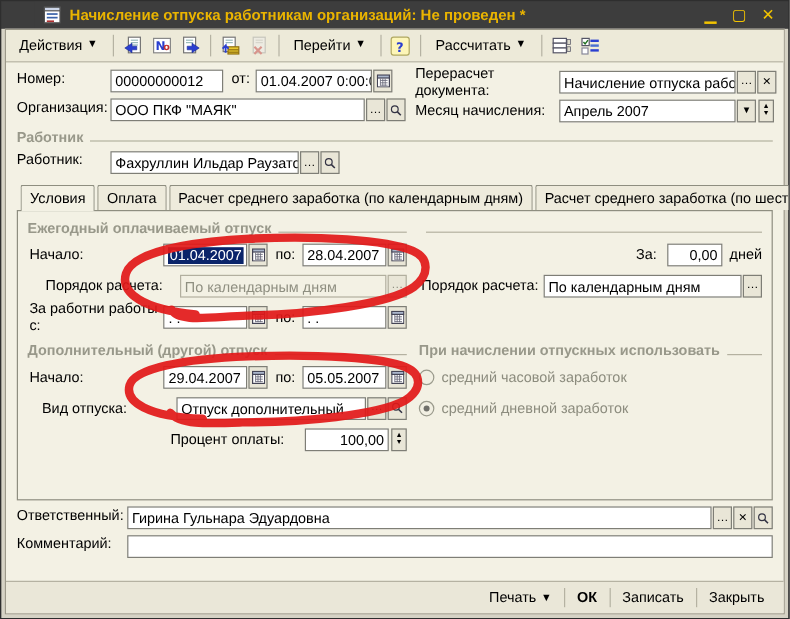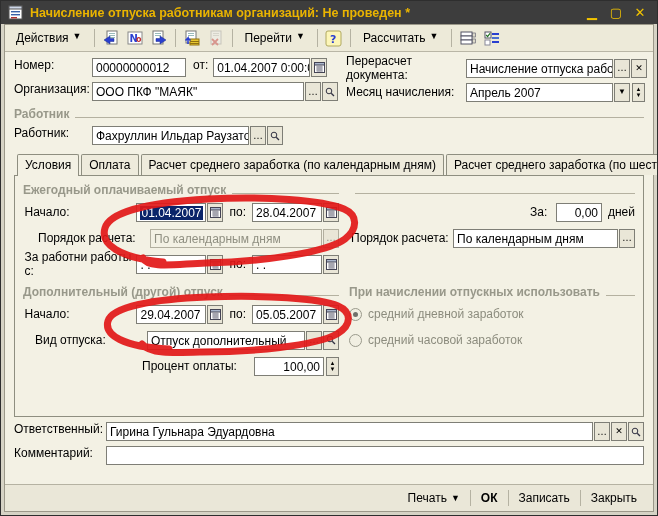"Начисление отпуска работникам" .titlebar { margin-left: none -> 28px }
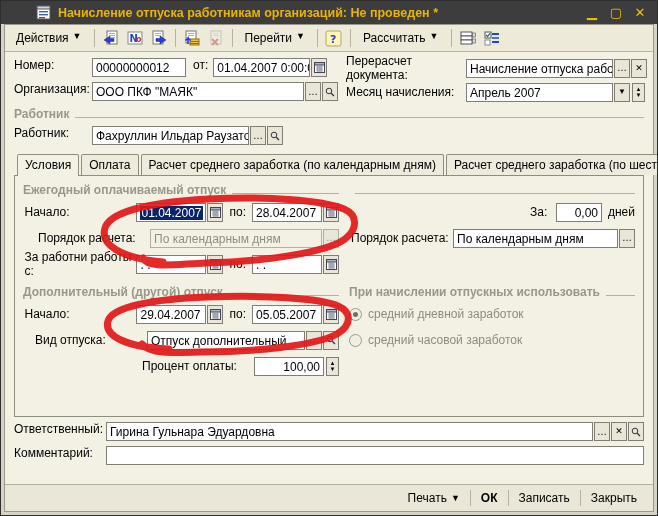"средний дневной заработок" div.radio-row { order: before "средний часовой заработок" -> after "средний часовой заработок" }
